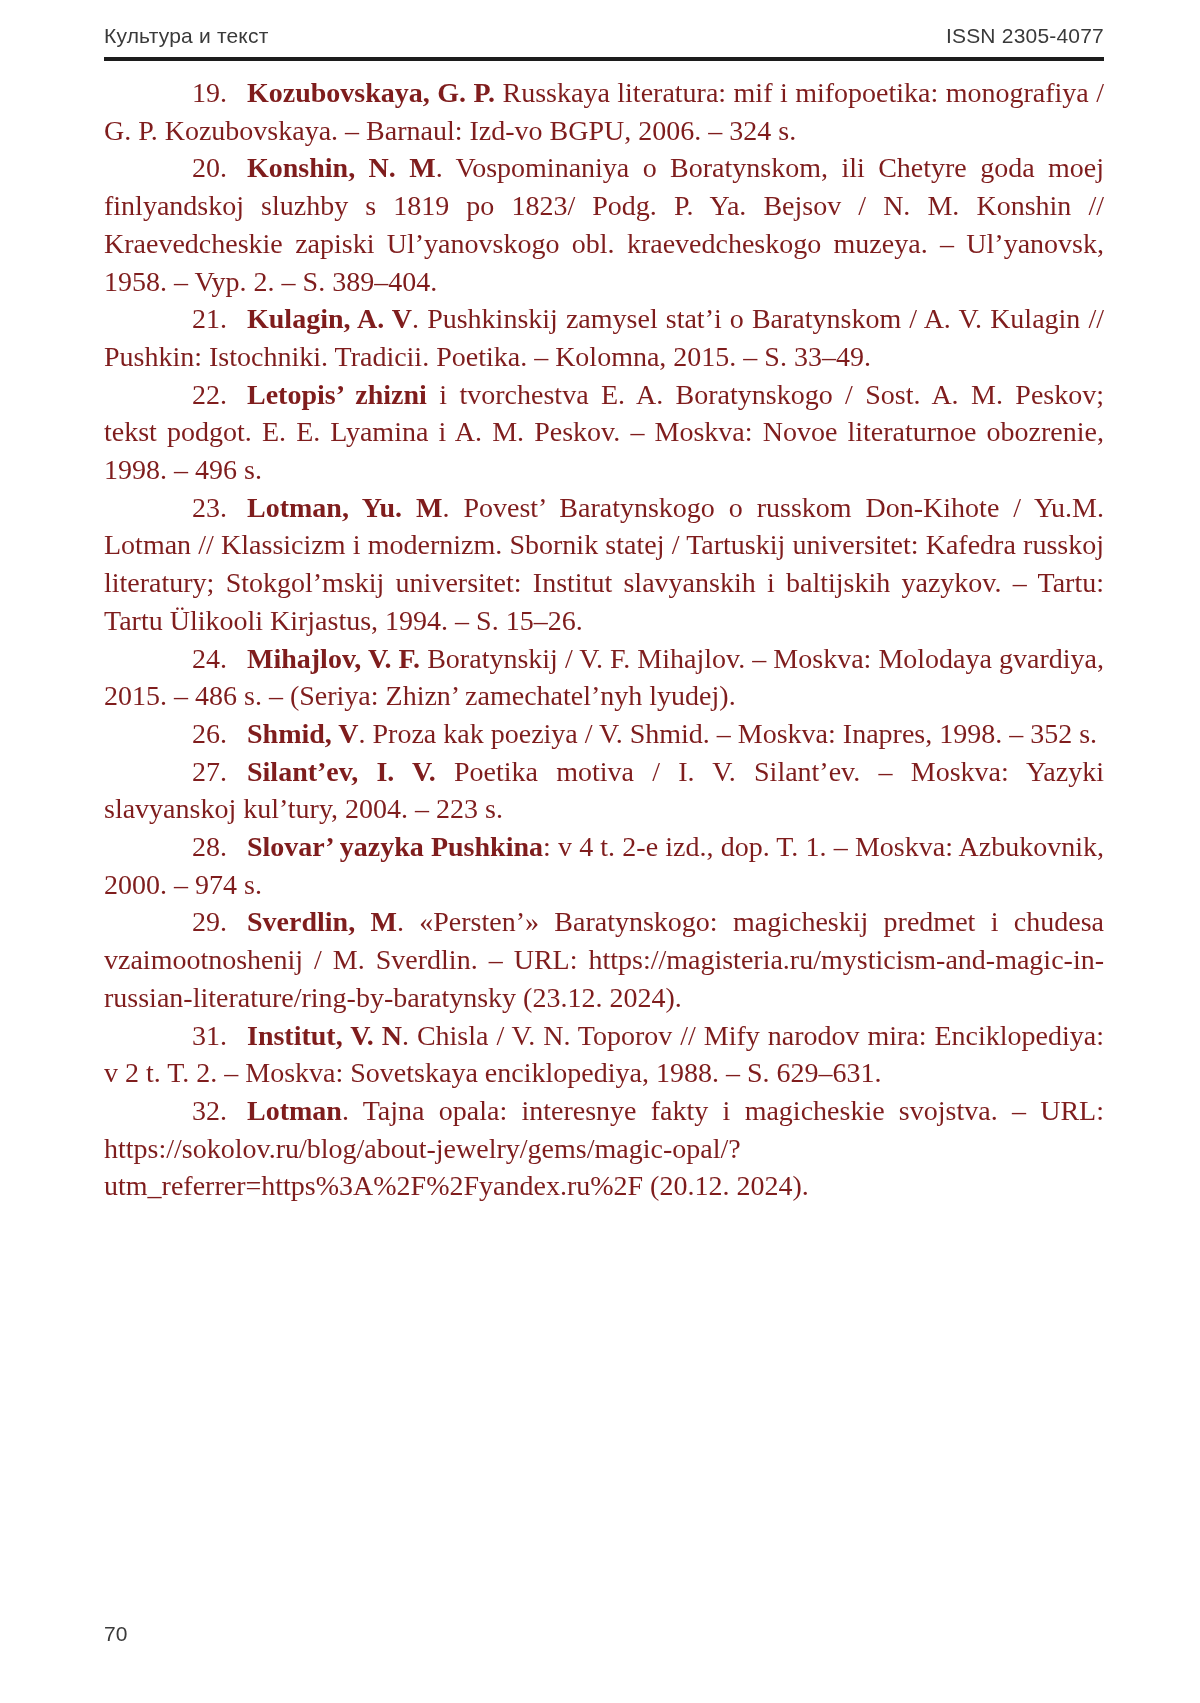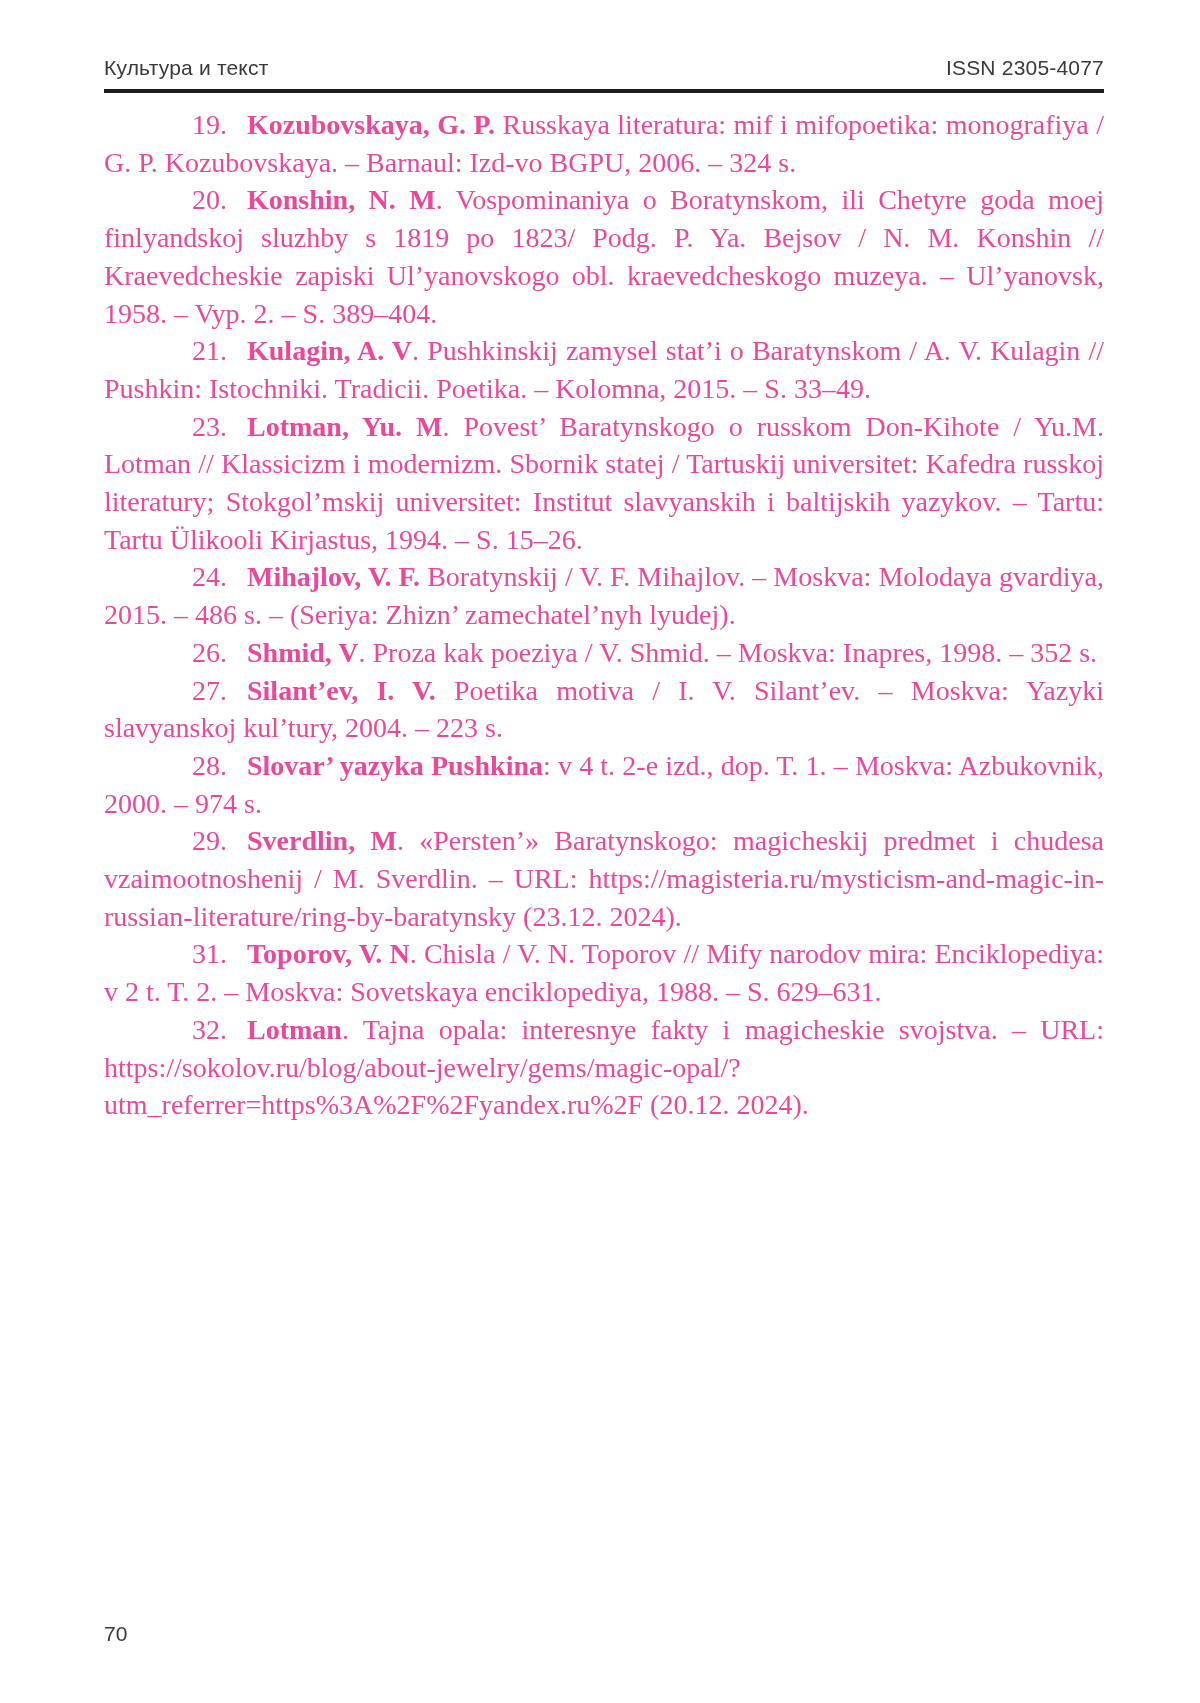"Культура и текст" .page { padding: 56px 92px 0 104px -> 24px 92px 0 104px }
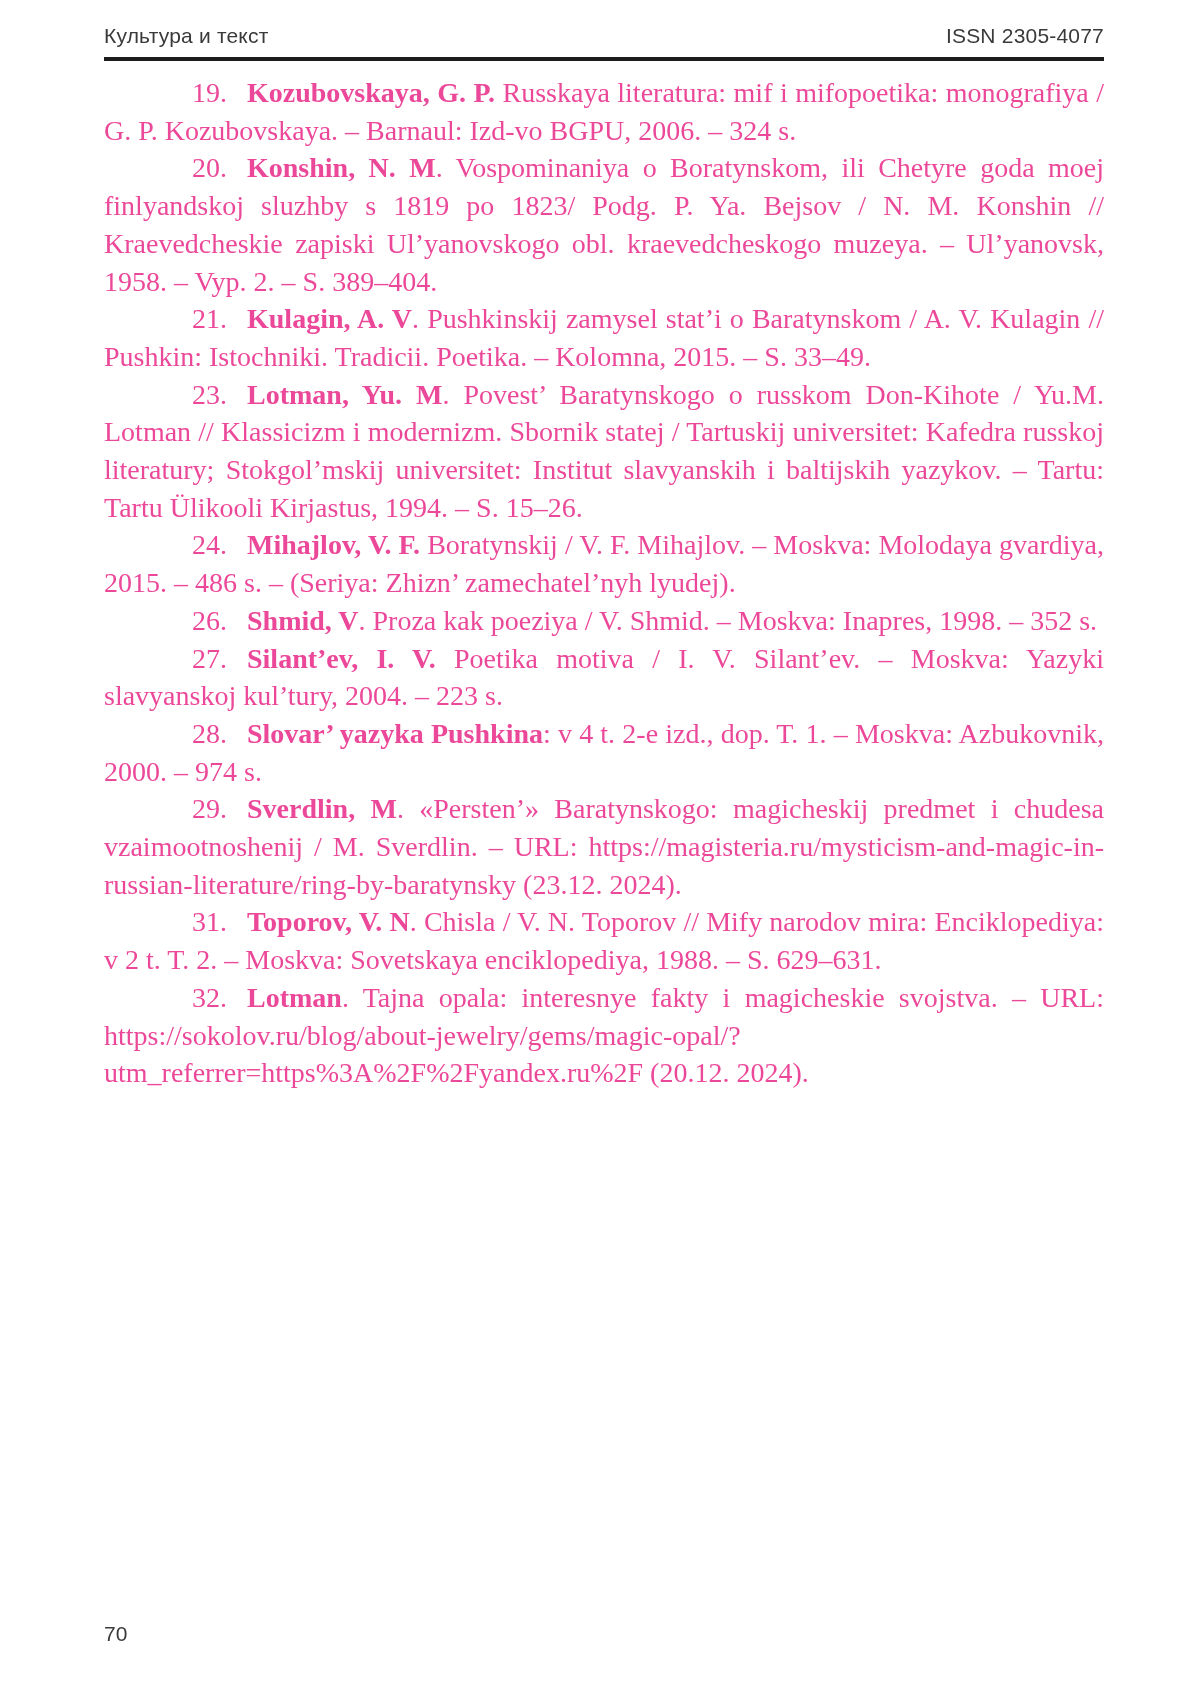"19. Kozubovskaya, G. P. Russkaya" .refs { color: #ec4899 -> #7f1d1d }
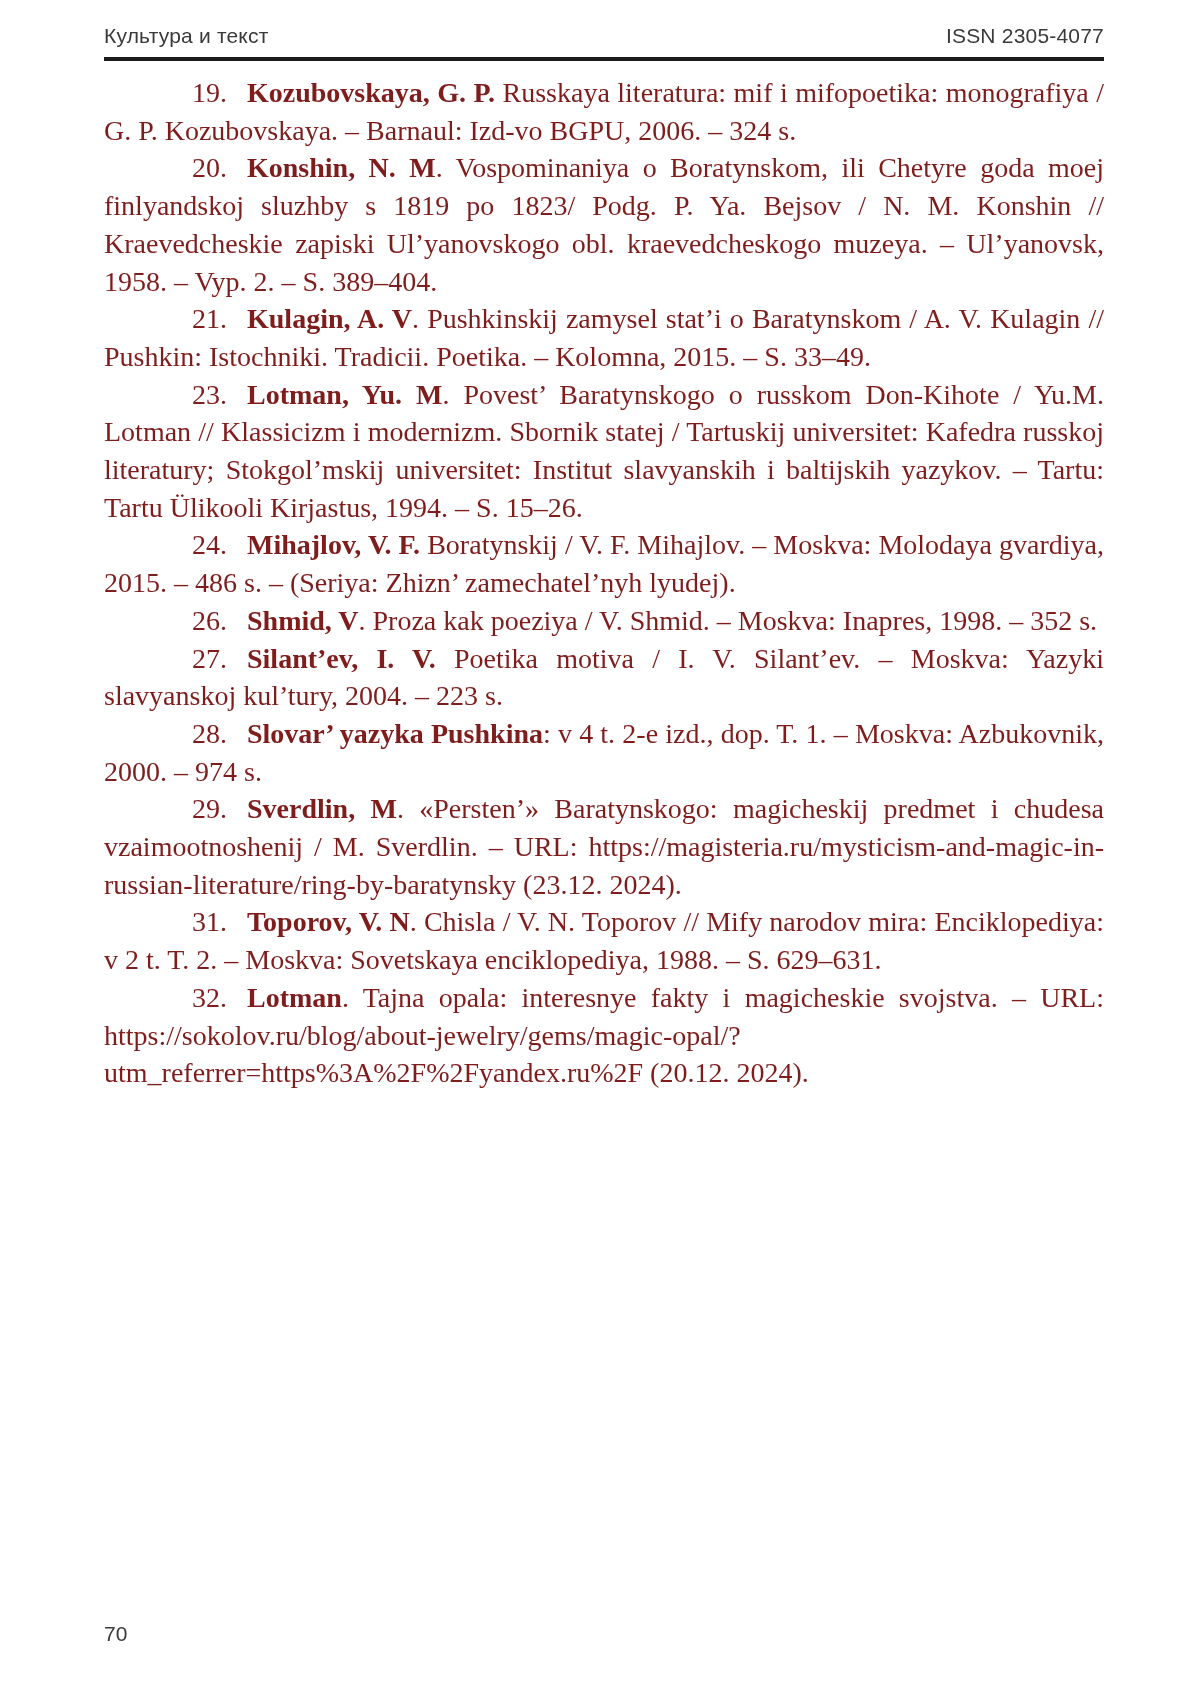"22. Letopis’ zhizni i tvorchestva" p.ref { html: none -> <p><span>22.</span><b>Letopis’ zhizni</b><span> i tvorchestva E. A. Boratynskogo / Sost. A. M. Peskov; tekst podgot. E. E. Lyamina i A. M. Peskov. – Moskva: Novoe literaturnoe obozrenie, 1998. – 496 s.</span></p> }
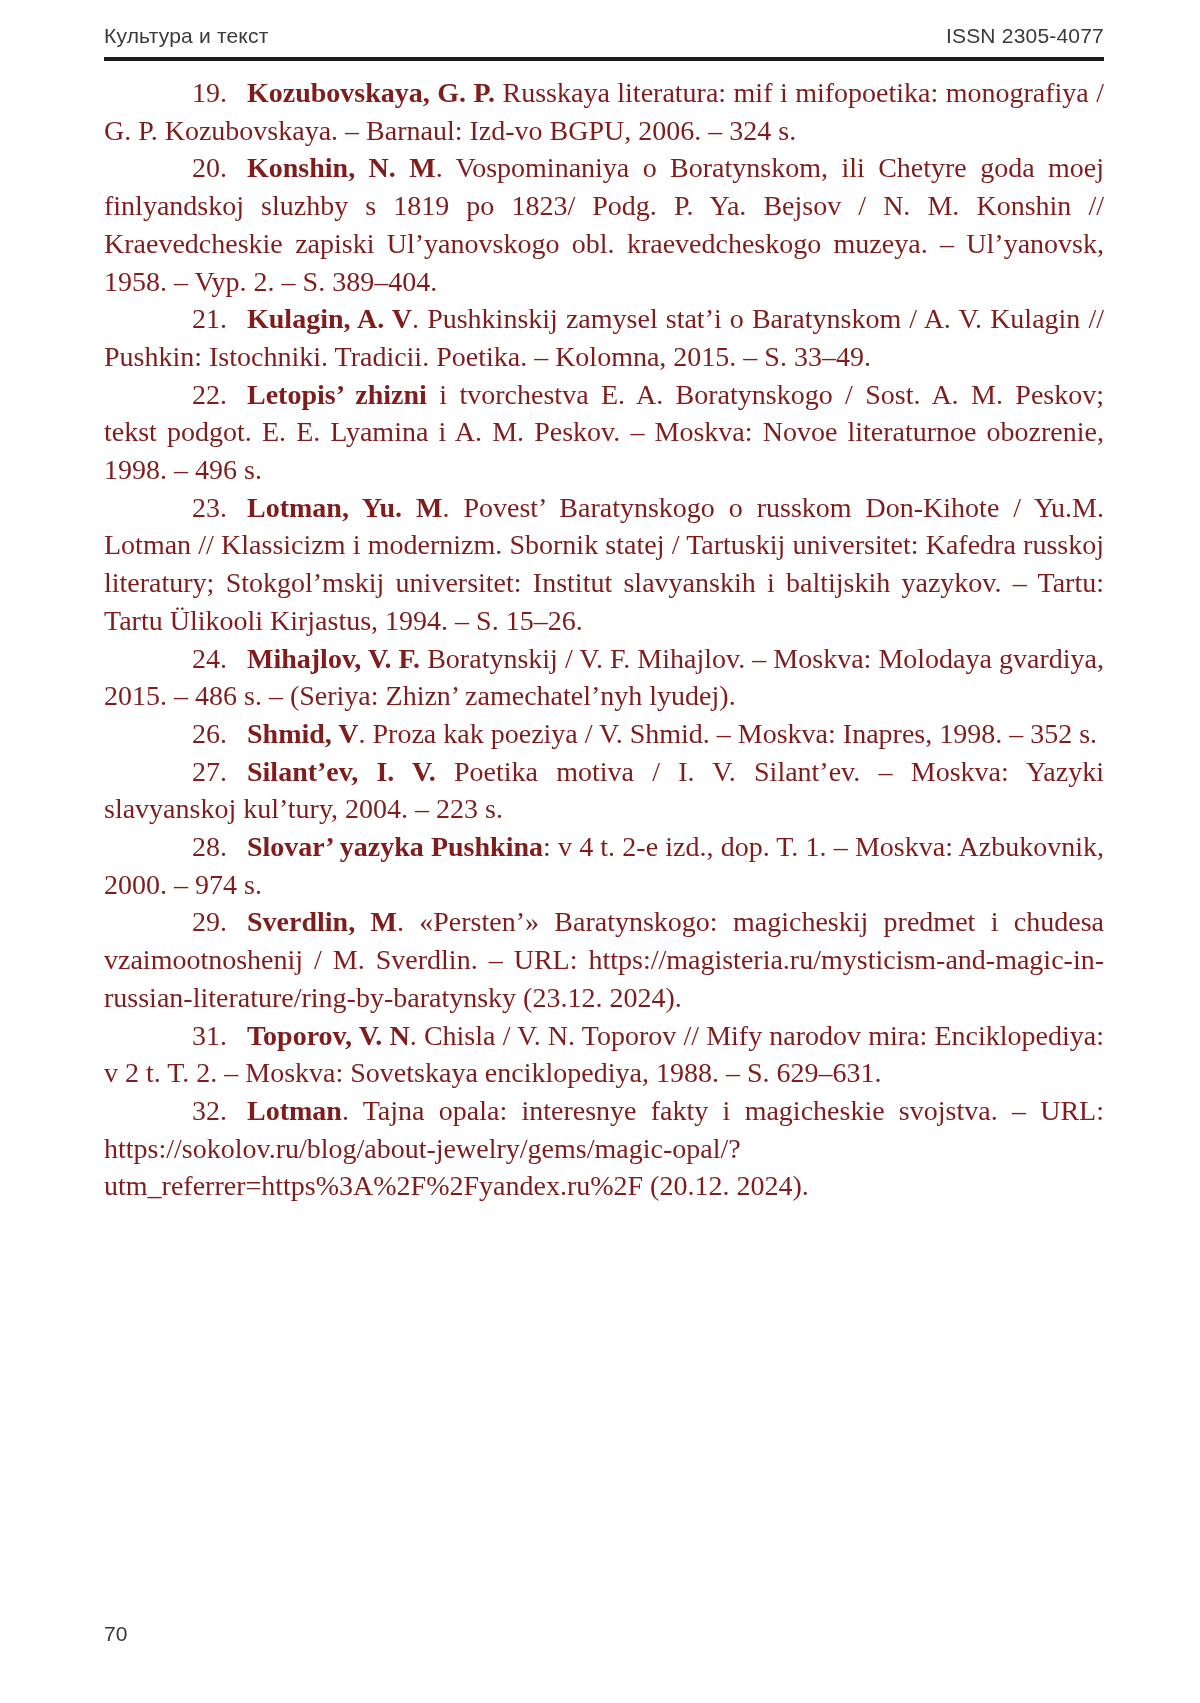"Toporov, V. N" b.head { text: Toporov -> Institut }
